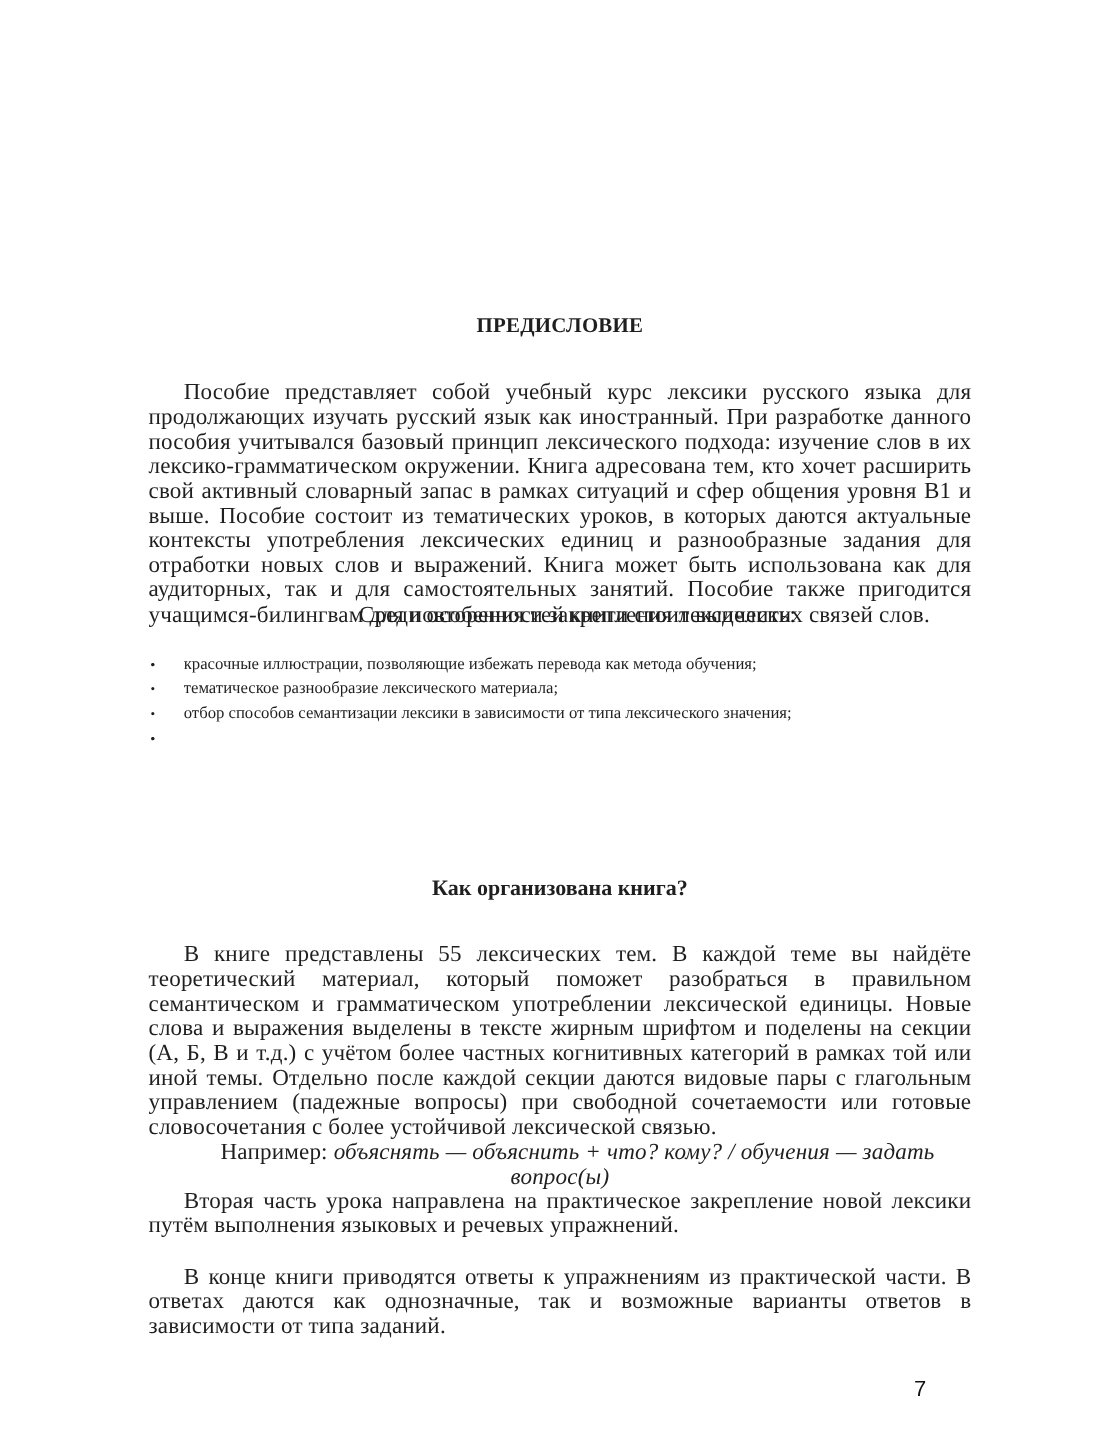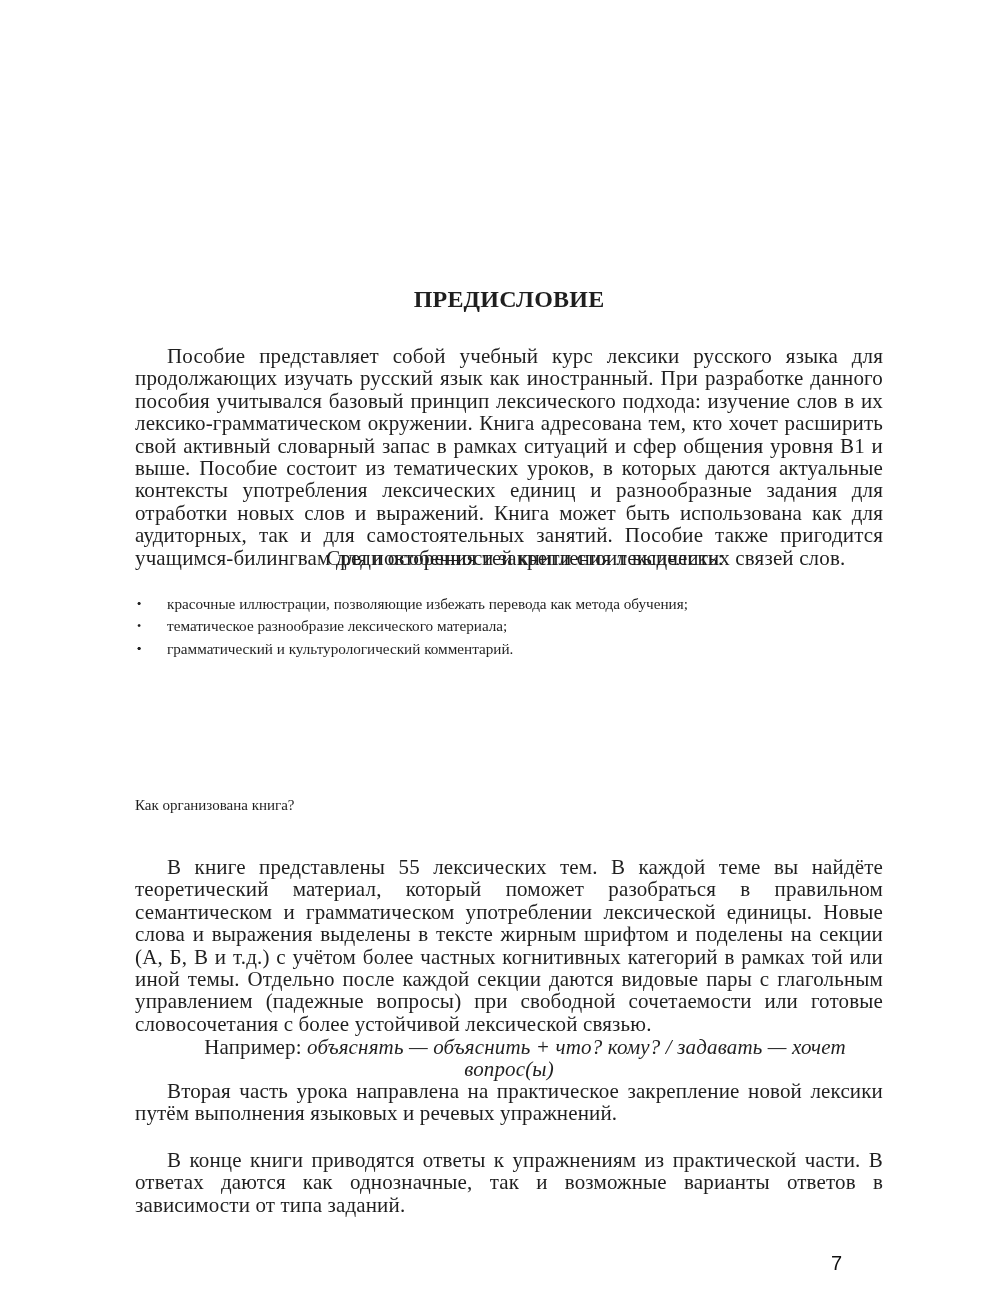"ПРЕДИСЛОВИЕ" .title { font-size: 24px -> 19px }
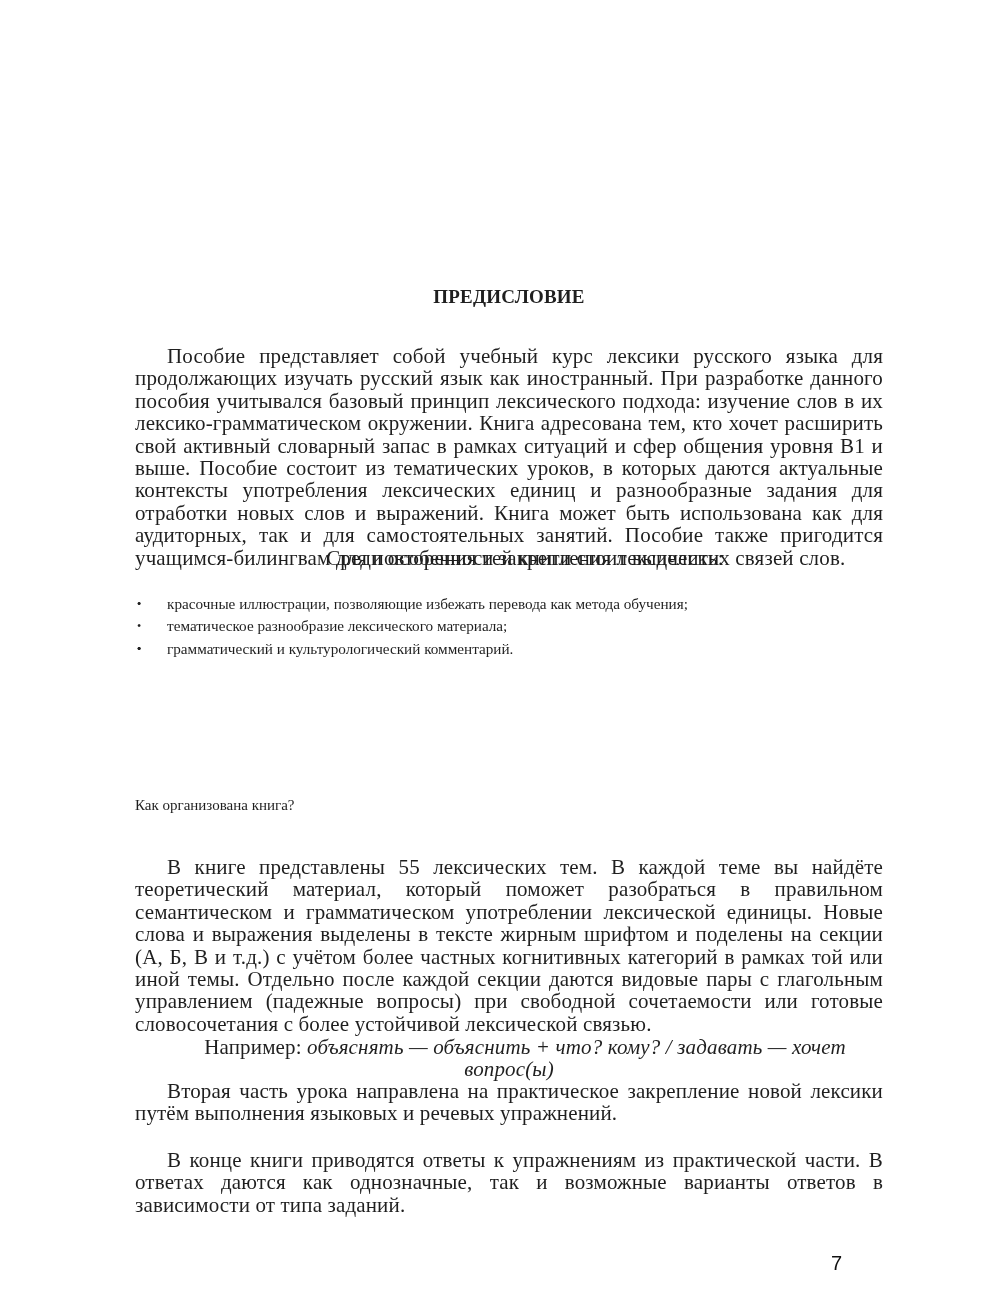"отбор способов семантизации лексики в" span { html: none -> <span>отбор способов семантизации лексики в зависимости от типа лексического значения;</span> }
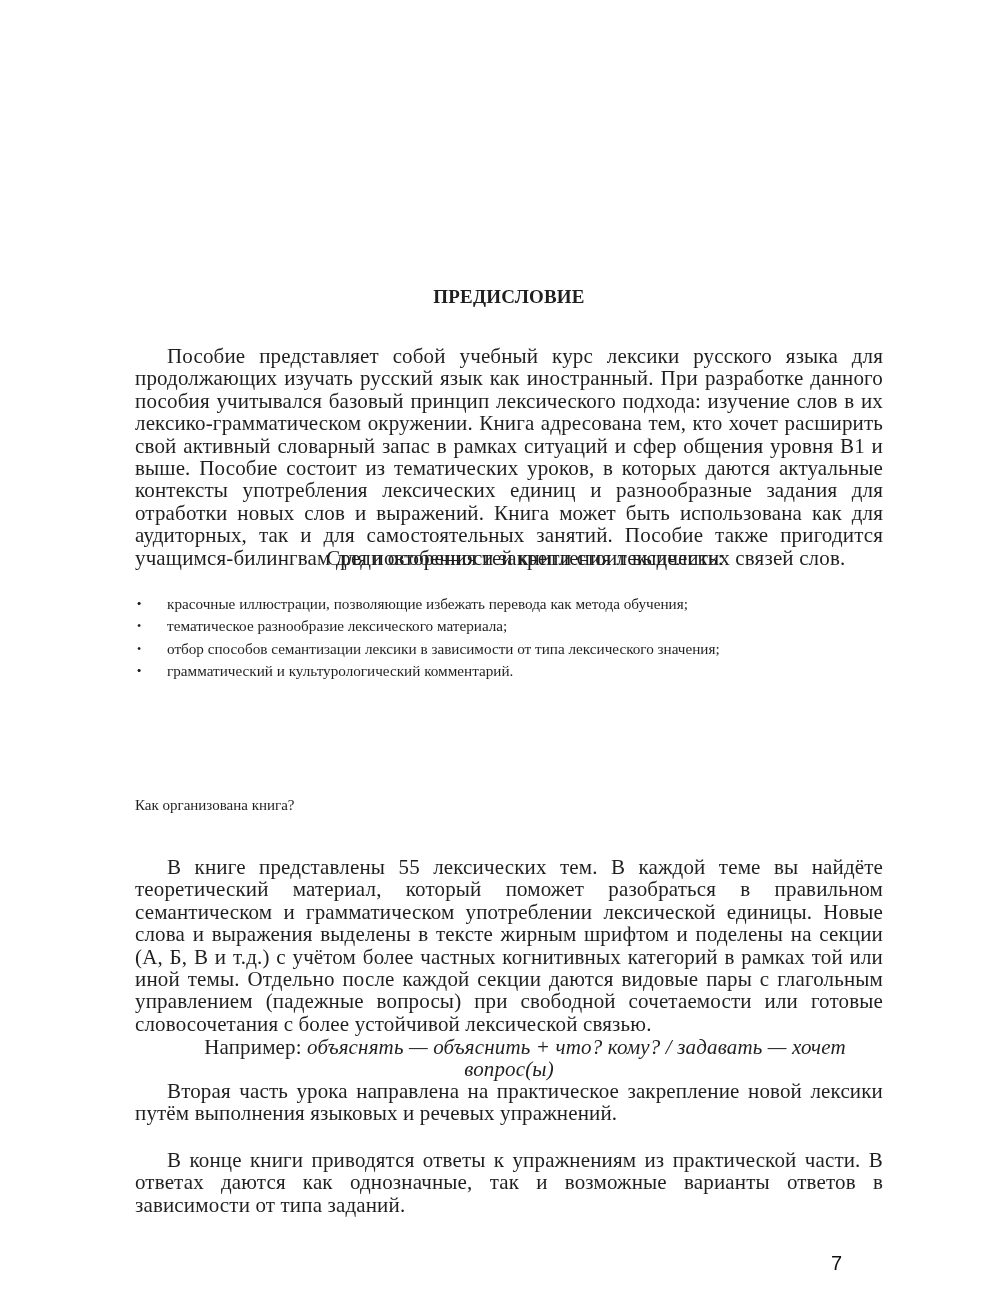"грамматический и культурологический" span { html: <span>грамматический и культурологический комментарий.</span> -> none }
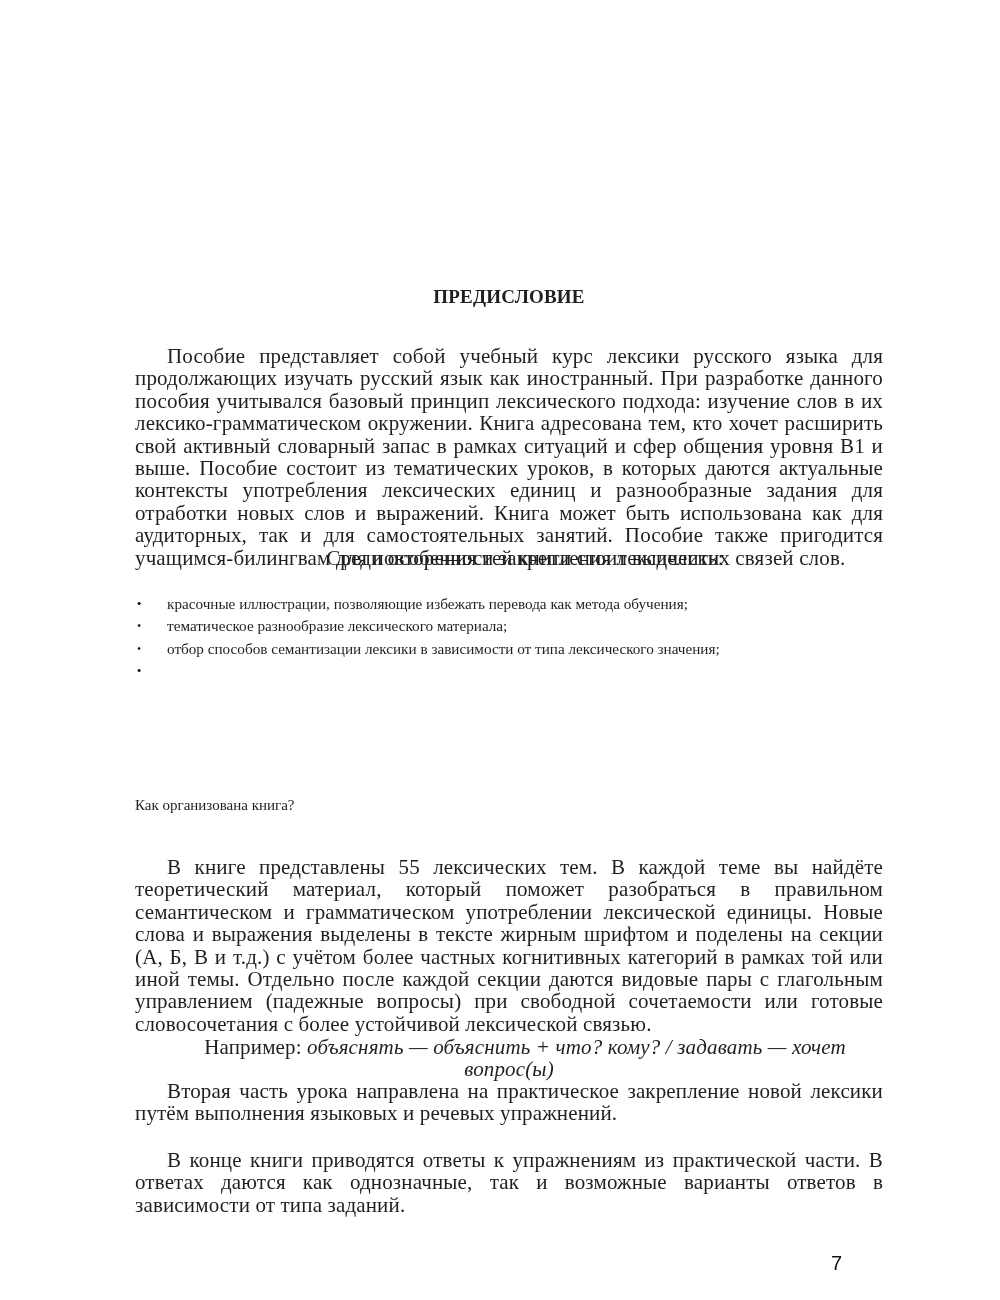"Как организована книга?" .subtitle { font-size: 15px -> 20px; font-weight: normal -> bold; text-align: none -> center }
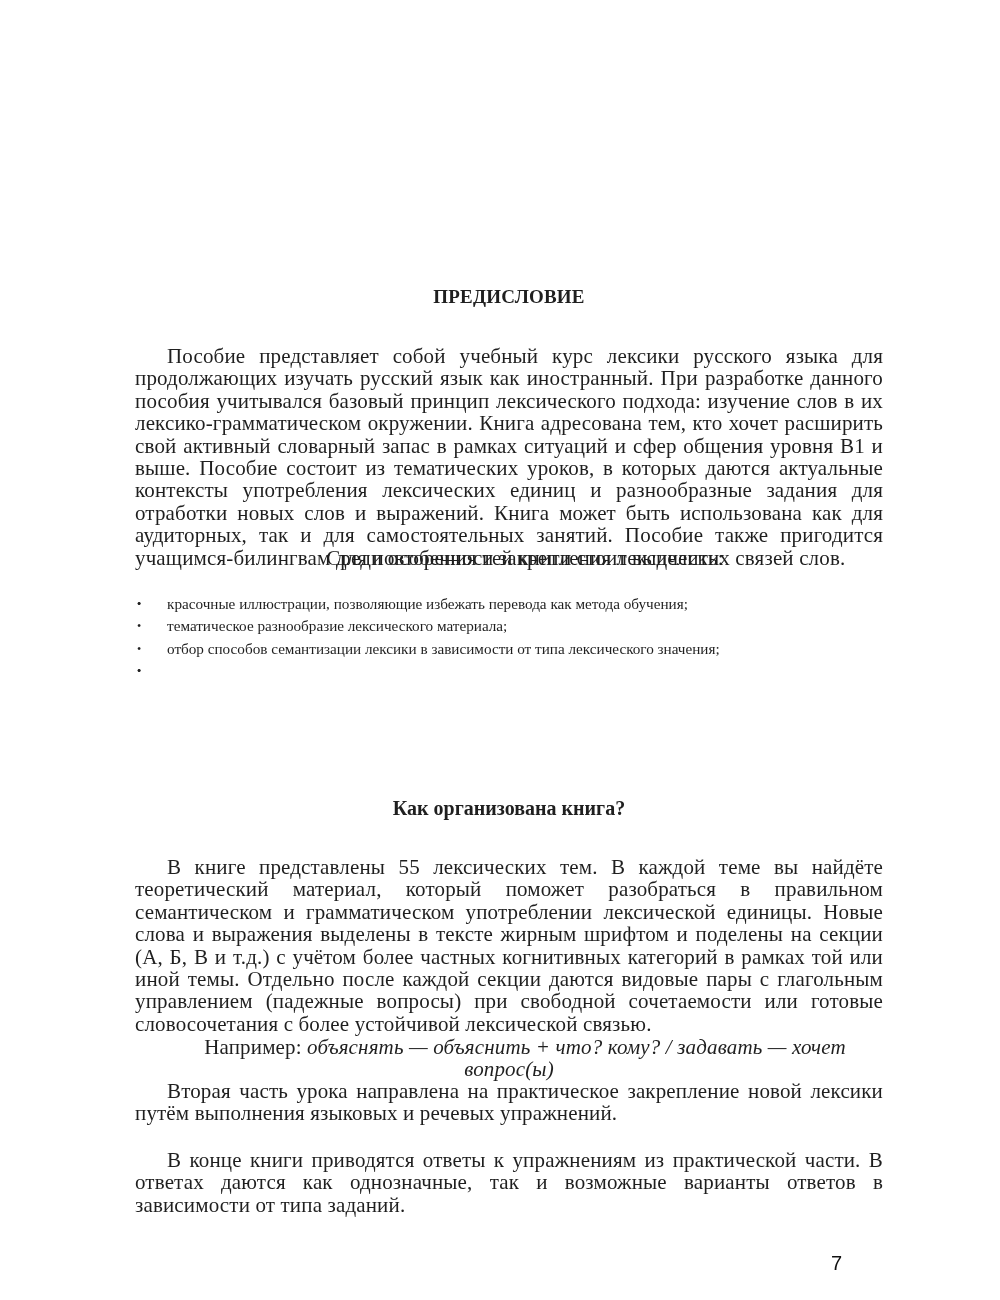"объяснять — объяснить + что?" em { text: задавать — хочет -> обучения — задать }
